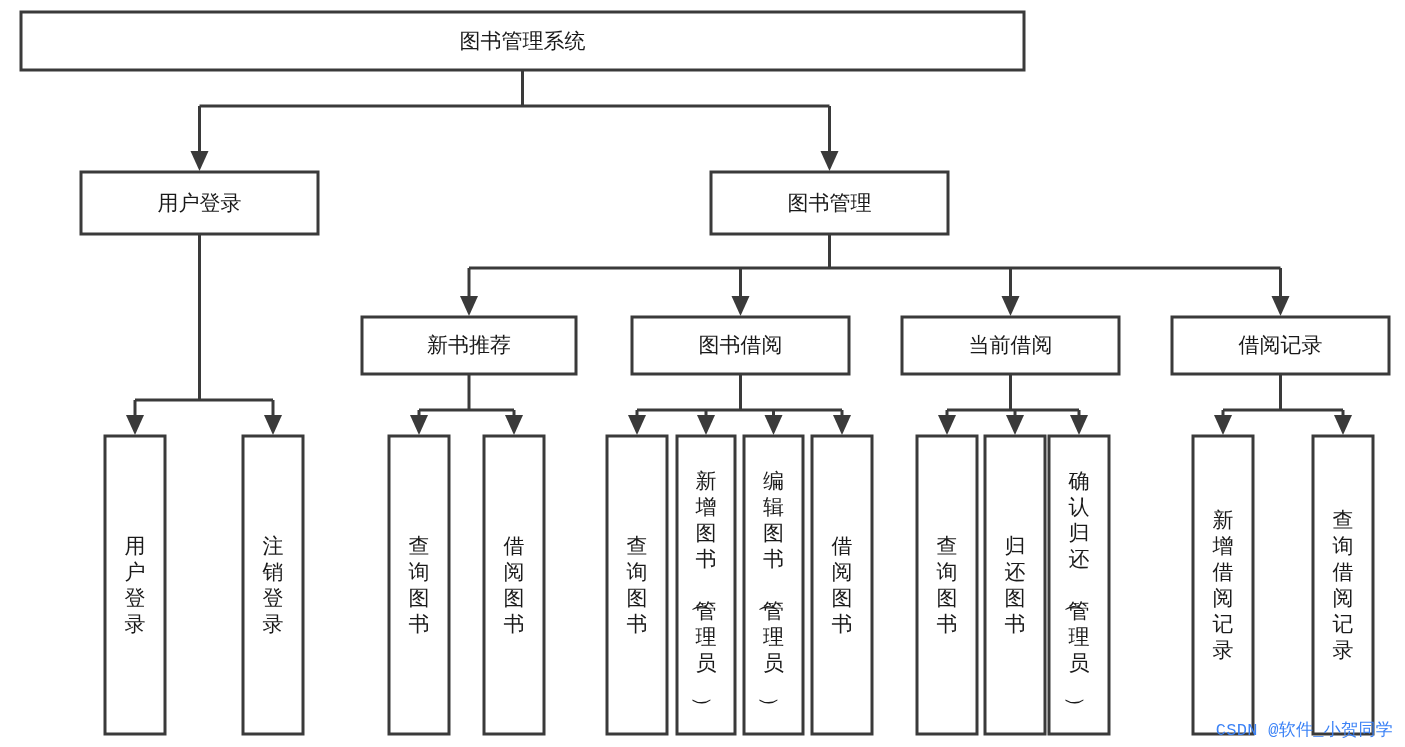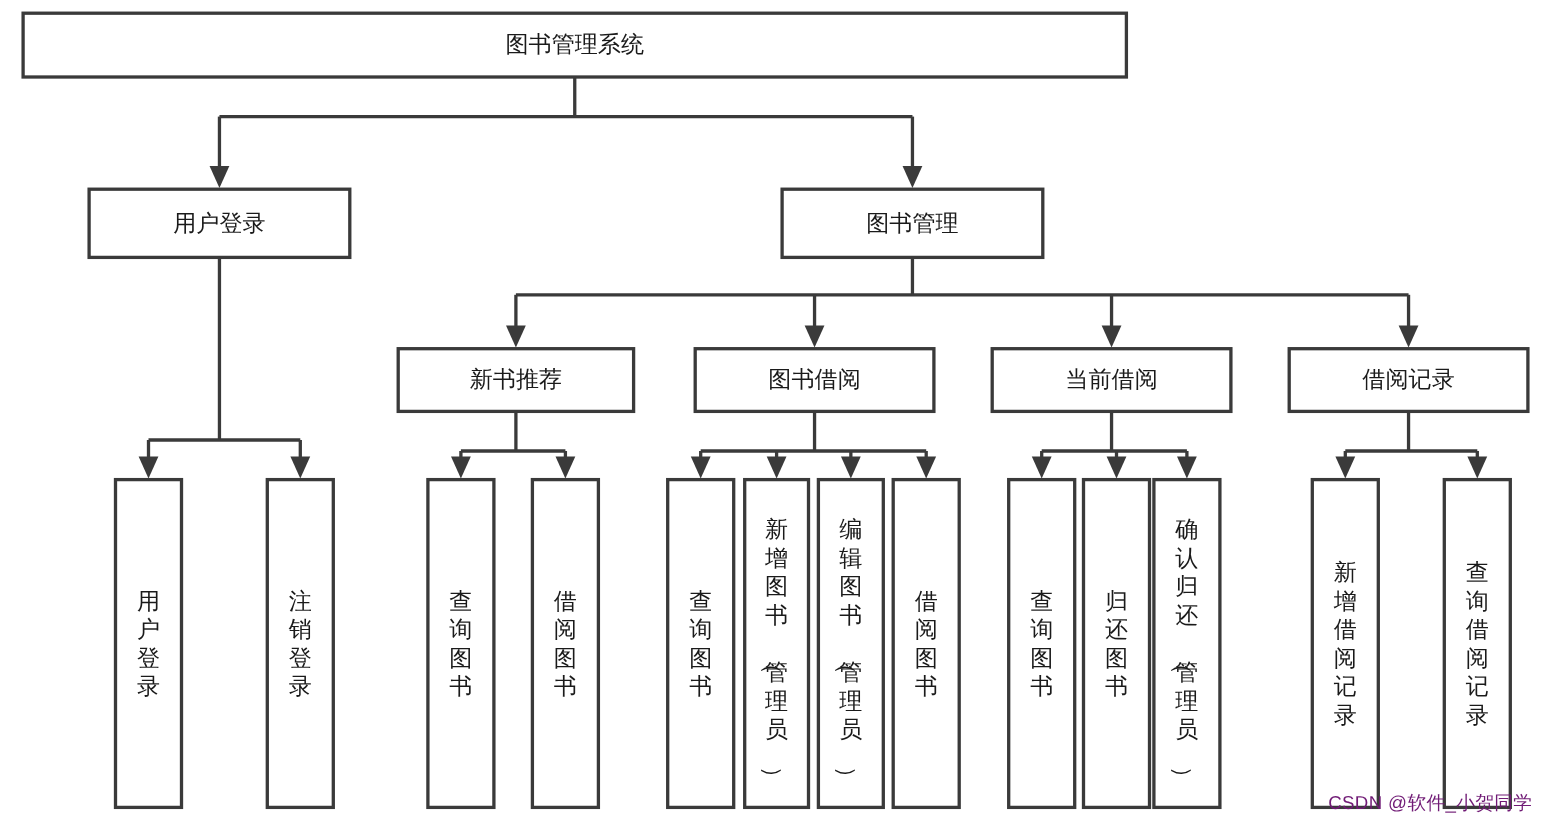"CSDN @软件_小贺同学" .watermark-text { color: #701a75 -> #3b82f6; font-family: Liberation Sans, sans-serif -> Liberation Mono, monospace }
